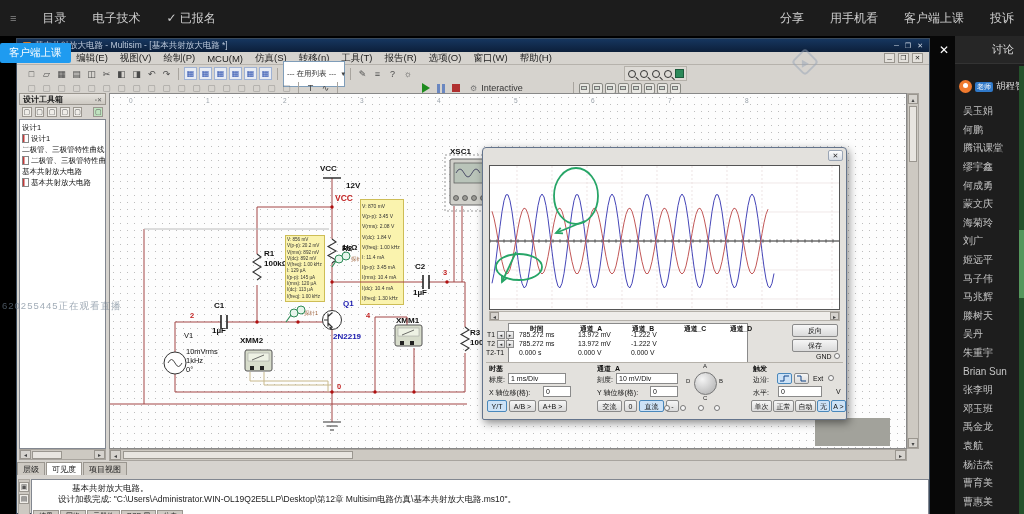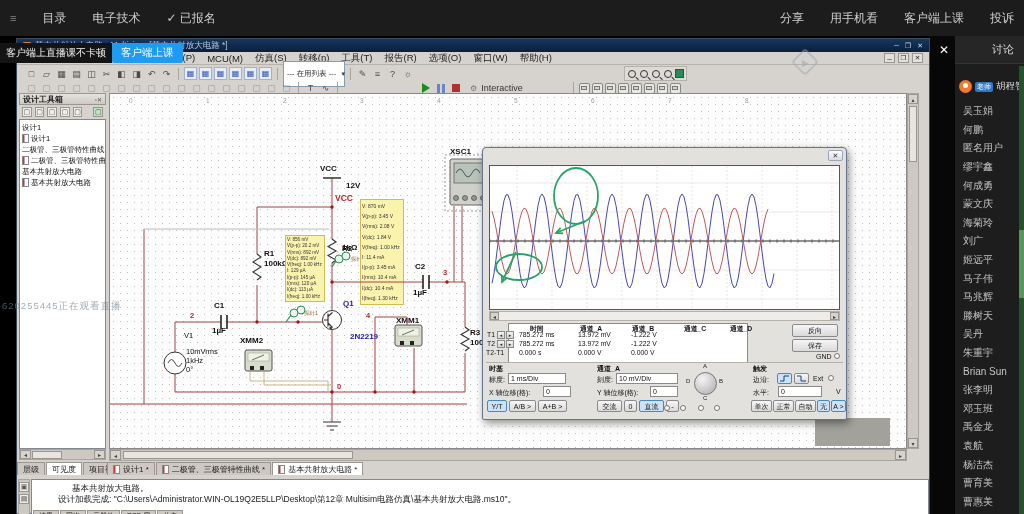"客户端上直播课不卡顿" div { html: <div>客户端上直播课不卡顿</div> -> none }
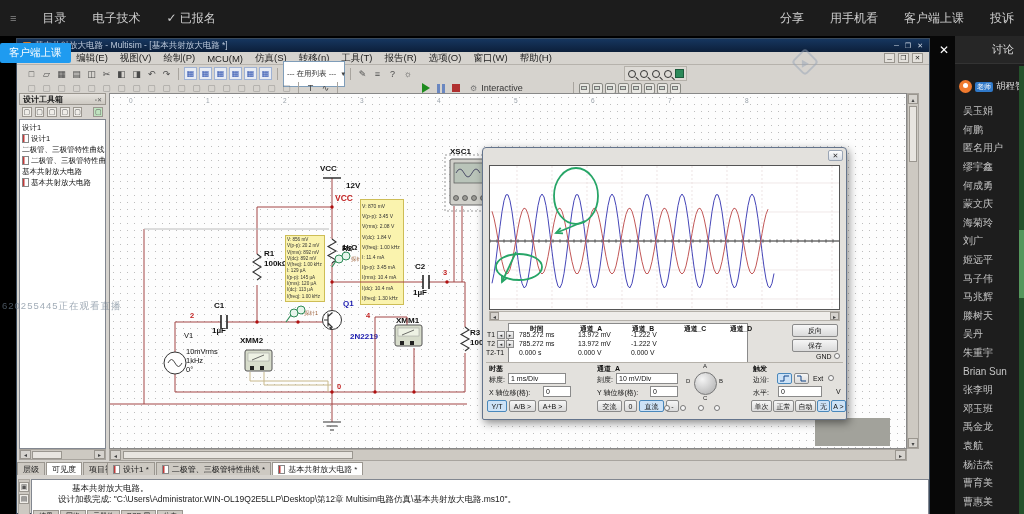"匿名用户" div.member { text: 匿名用户 -> 腾讯课堂 }
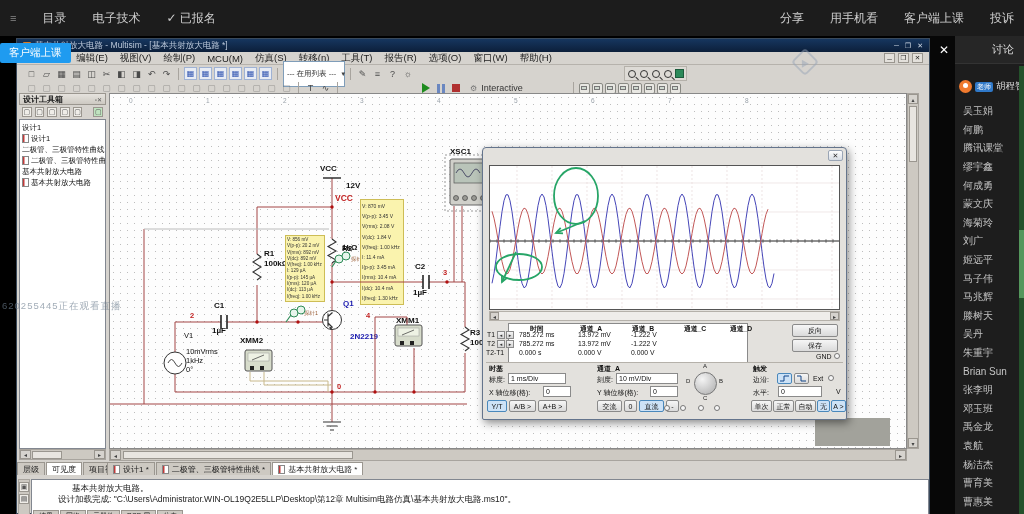"2N2219" div.cl { left: 348px -> 331px }
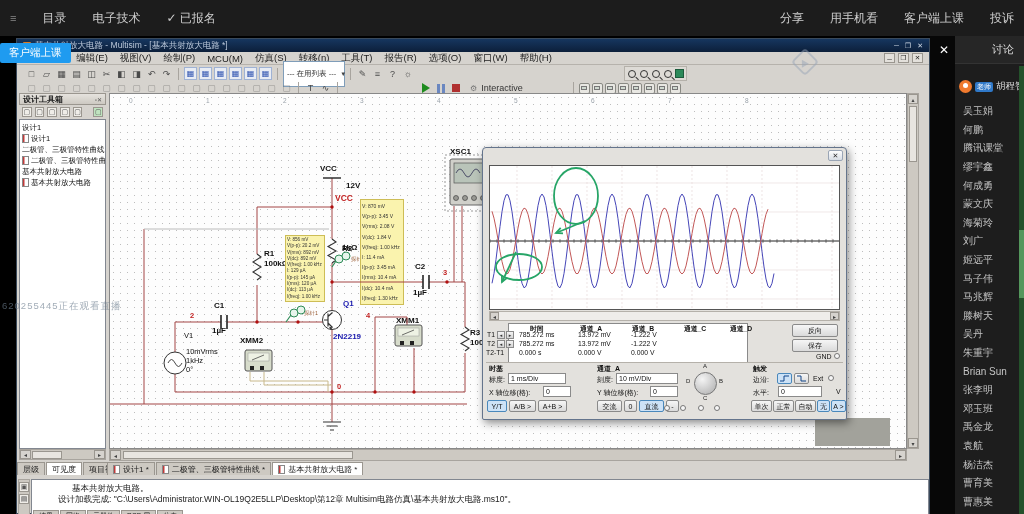"设计1 *" div.tabrow { html: <div> <div> <div></div> <span>设计1 *</span> </div> <div> <div></div> <span>二极管、三极管特性曲线 *</span> </div> <div> <div></div> <span>基本共射放大电路 *</span> </div> </div> -> none }
